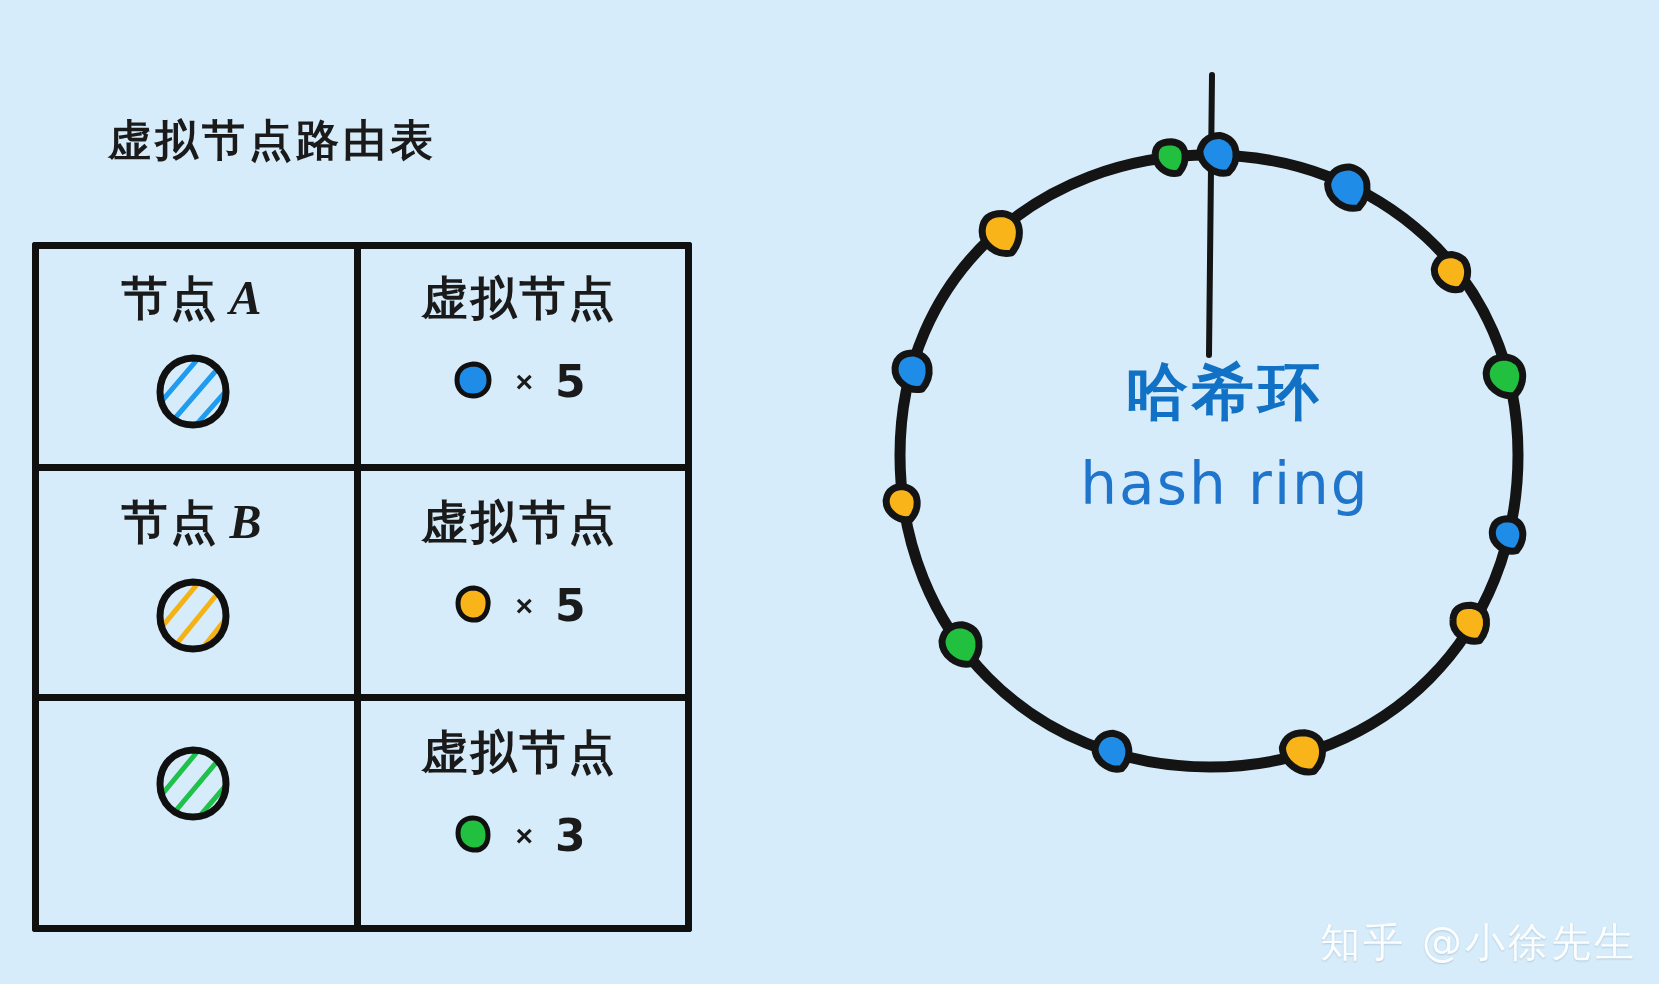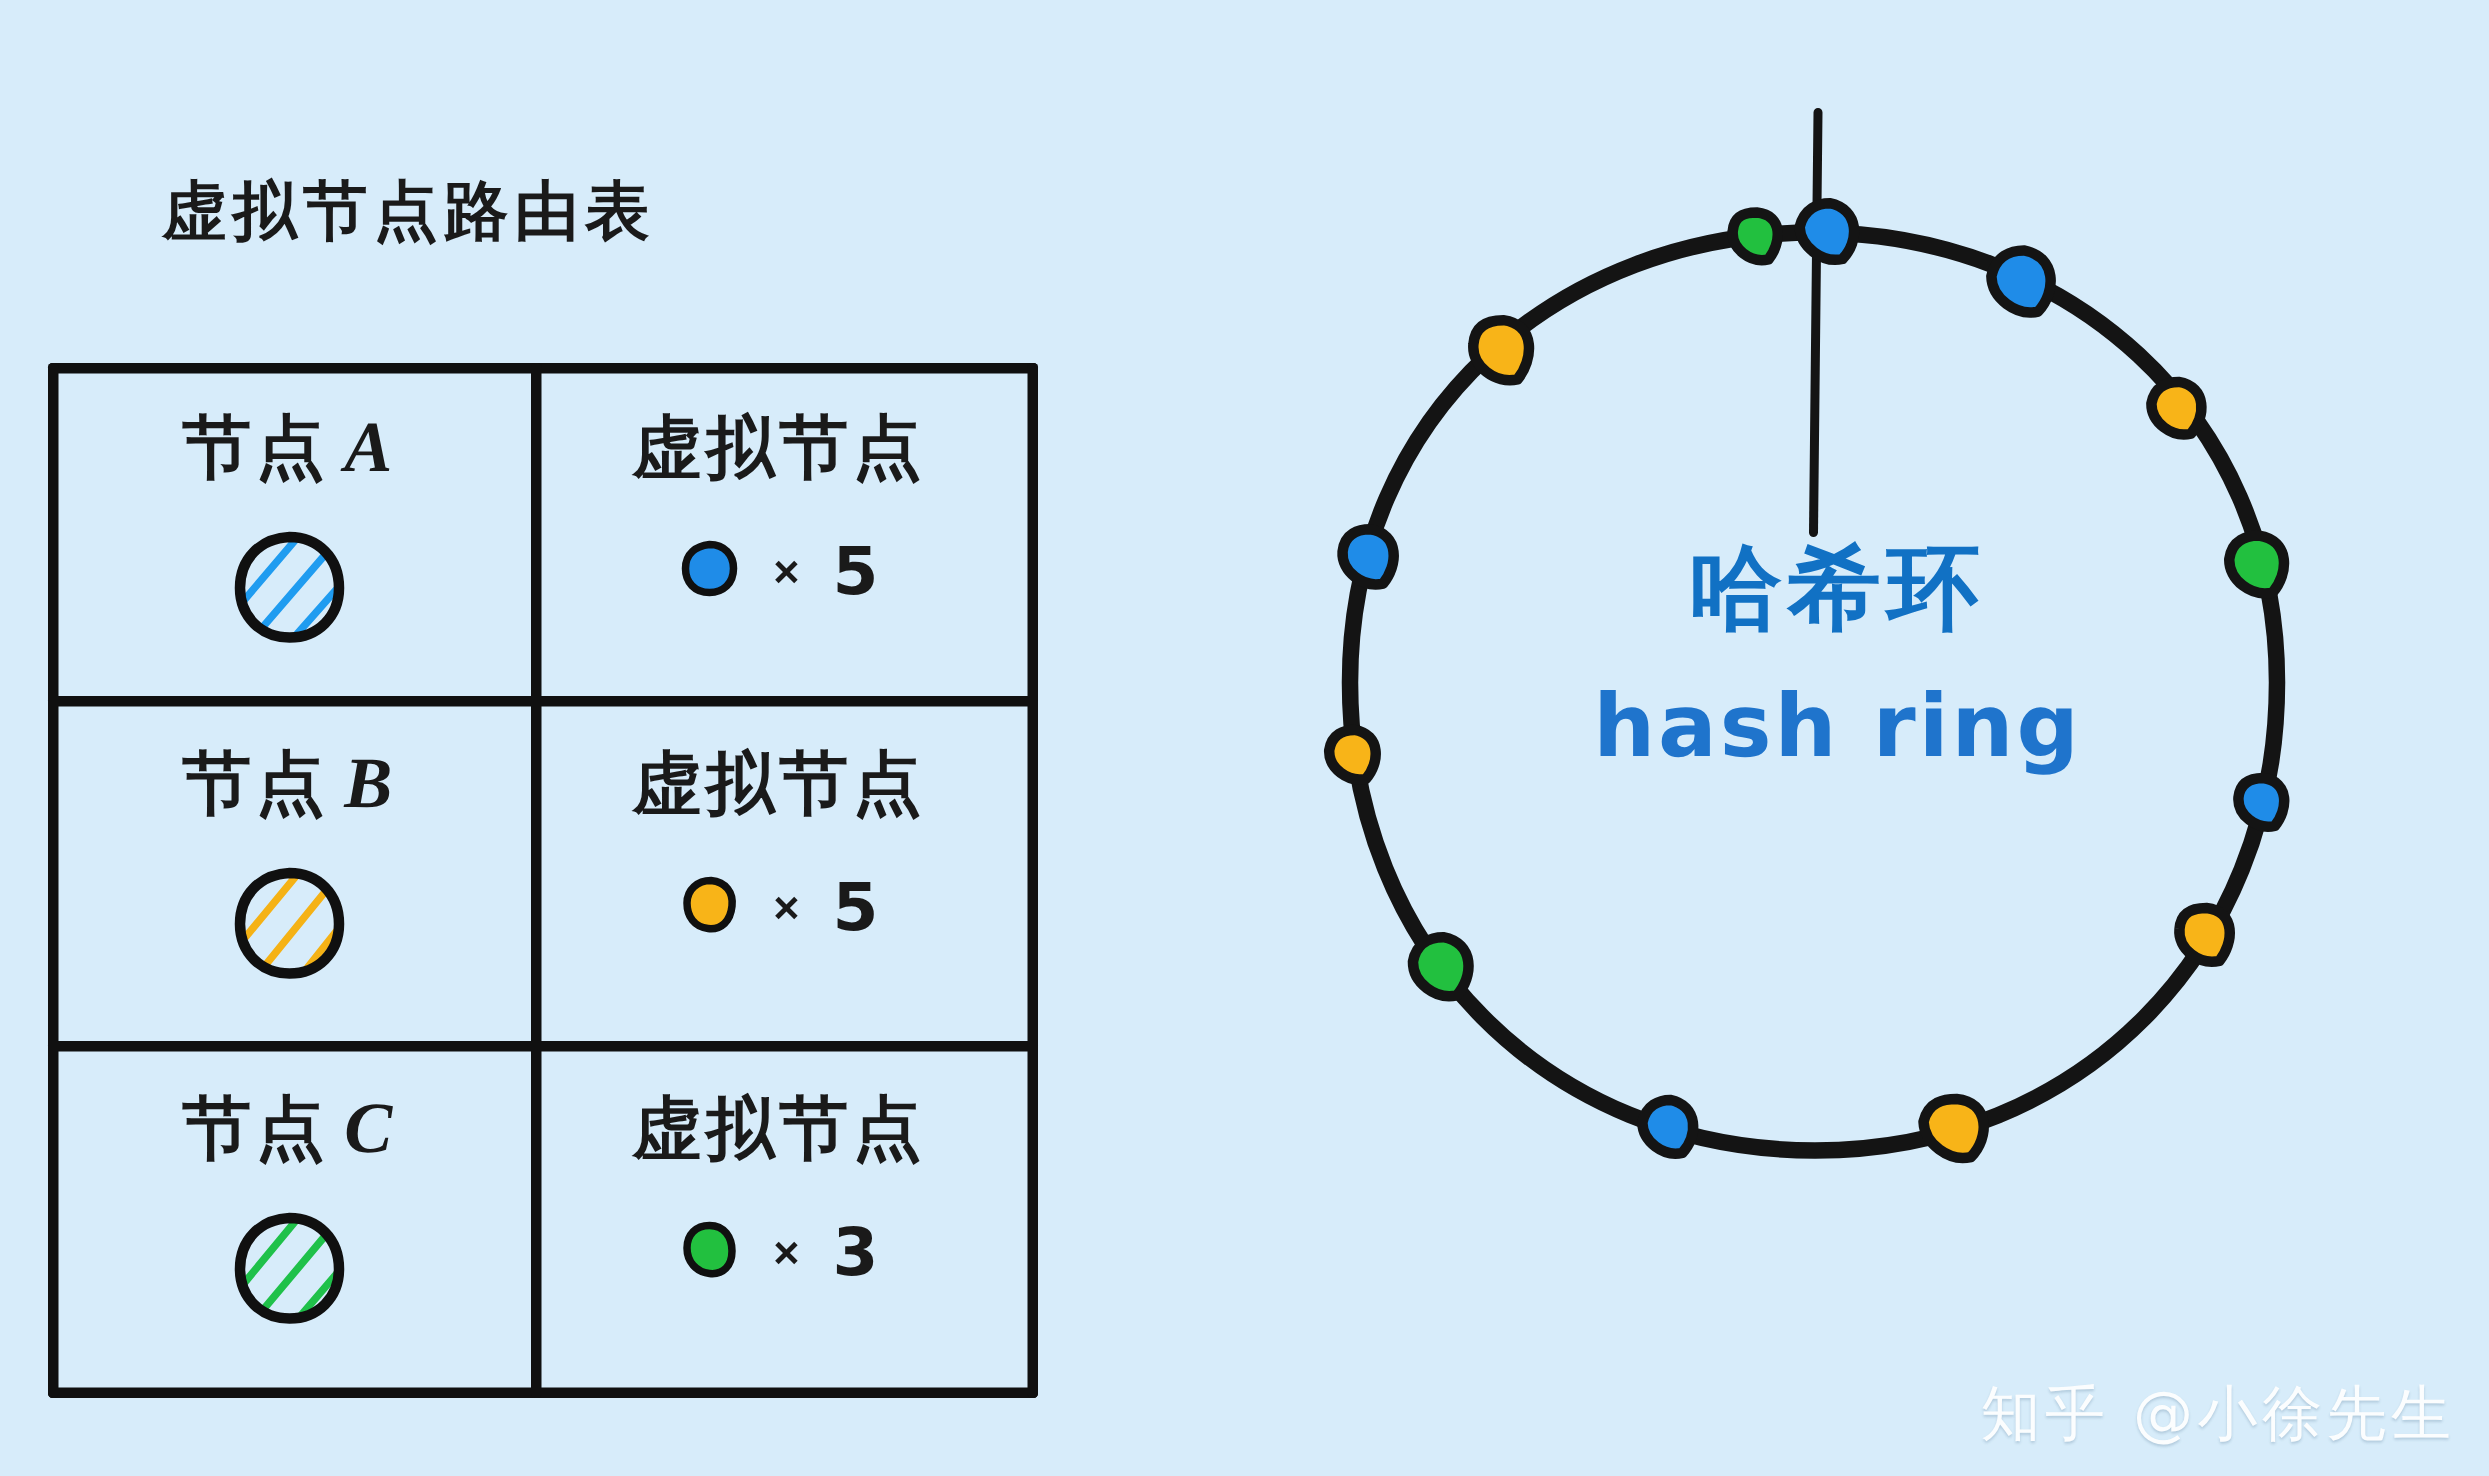"hash ring" #ring-label-en { font-weight: 700 -> 400 }
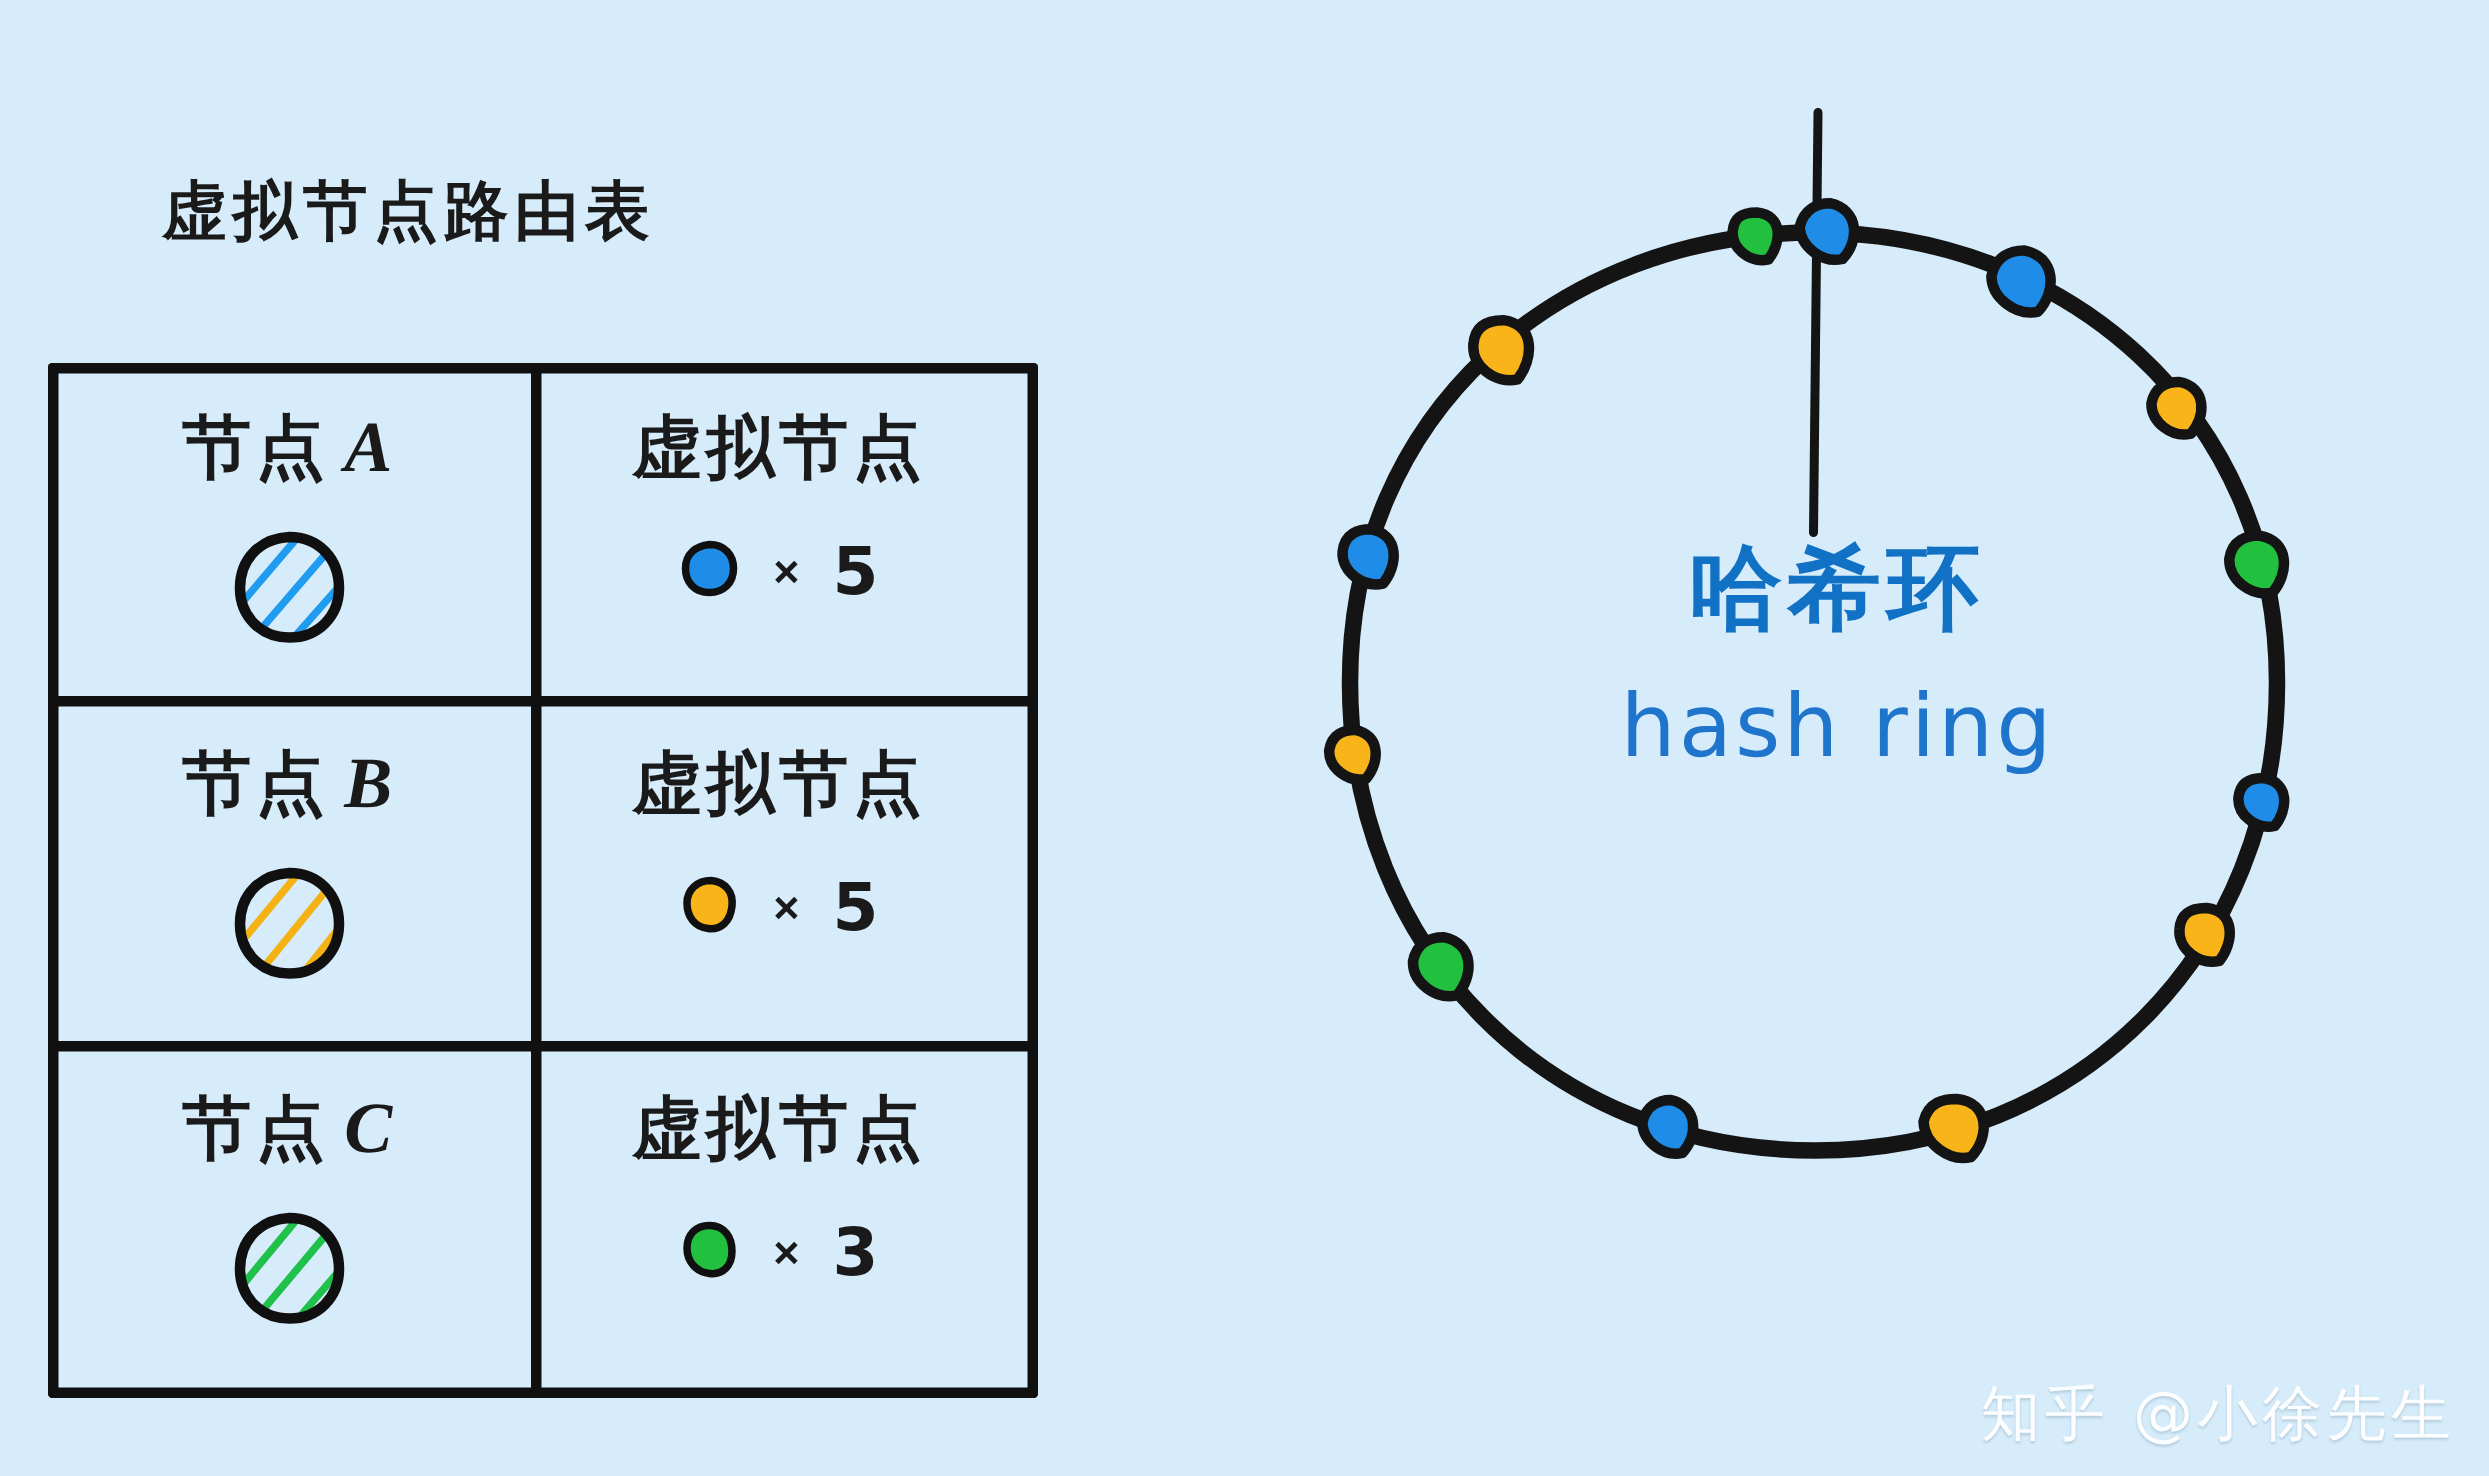"节点 C" div.cell-label { html: <div> <span>节点</span><span>C</span> </div> -> none }
